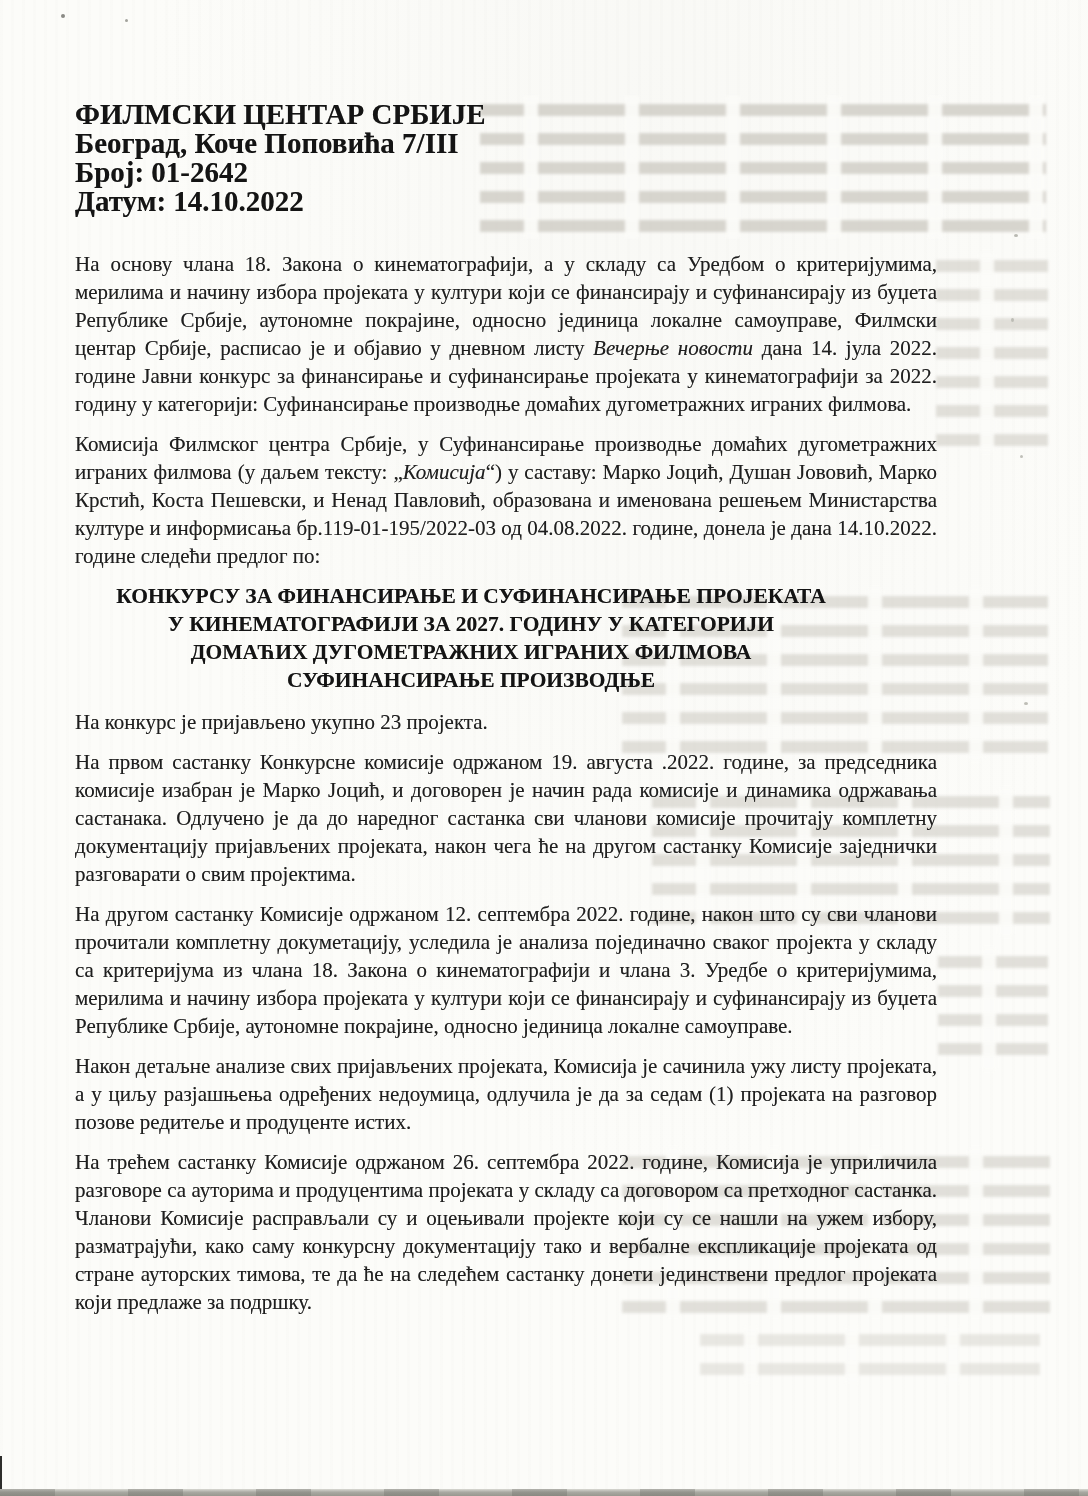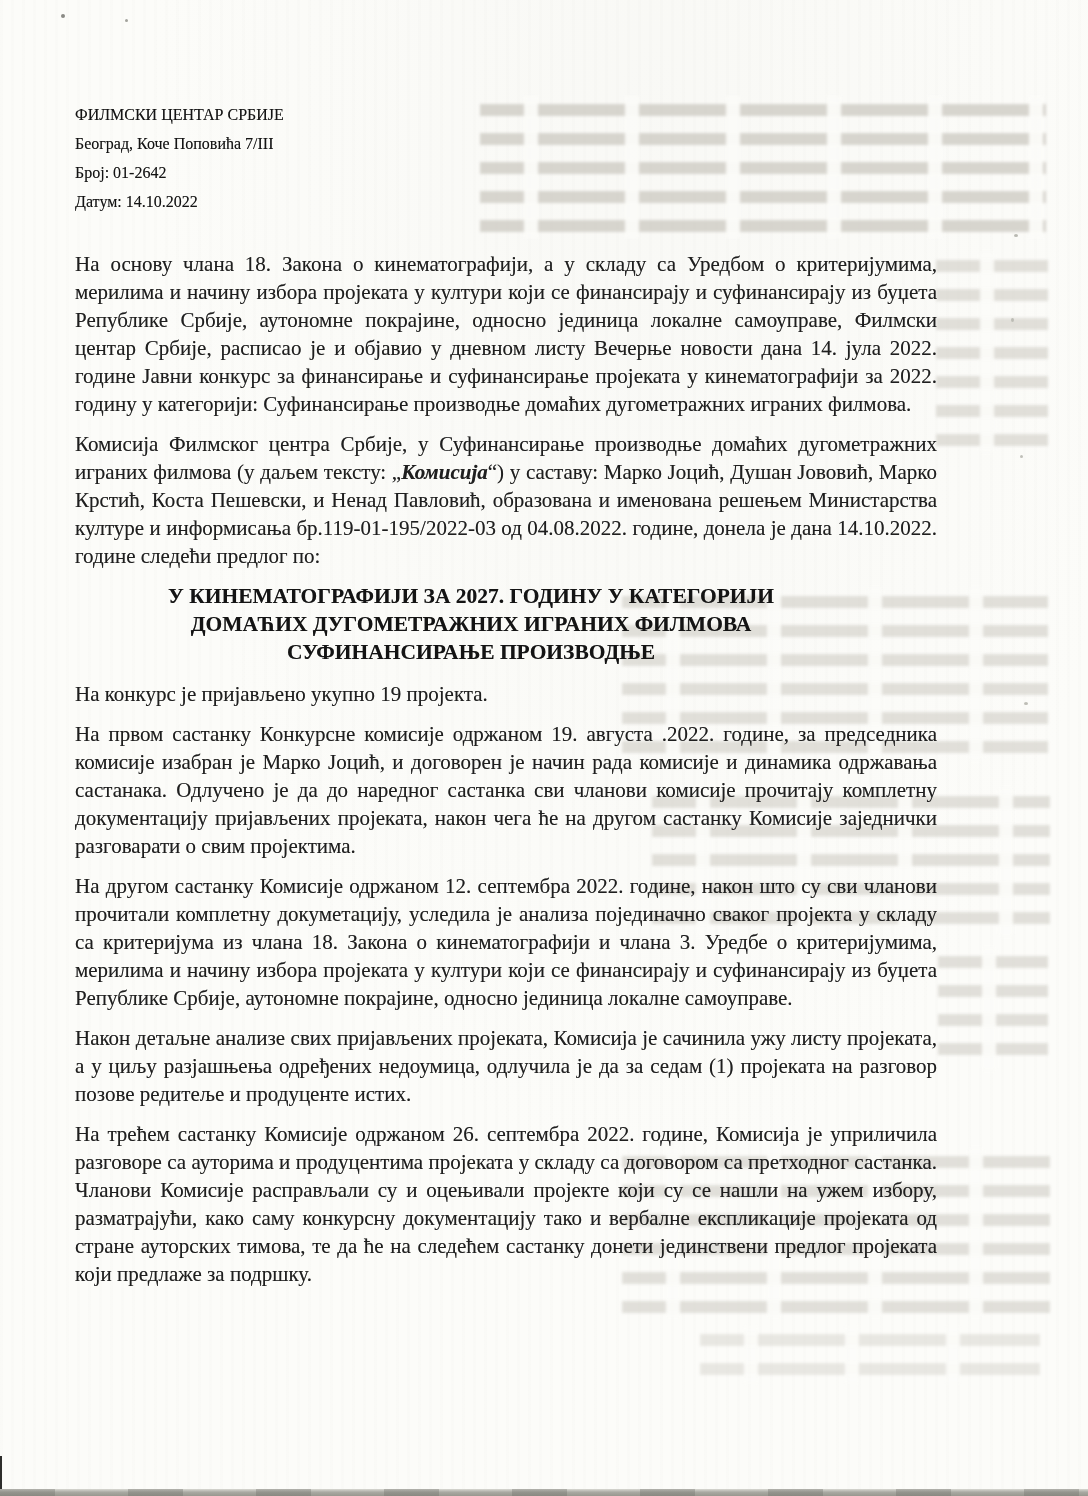"ФИЛМСКИ ЦЕНТАР СРБИЈЕ" .letterhead { font-size: 16px -> 29px; font-weight: normal -> bold }
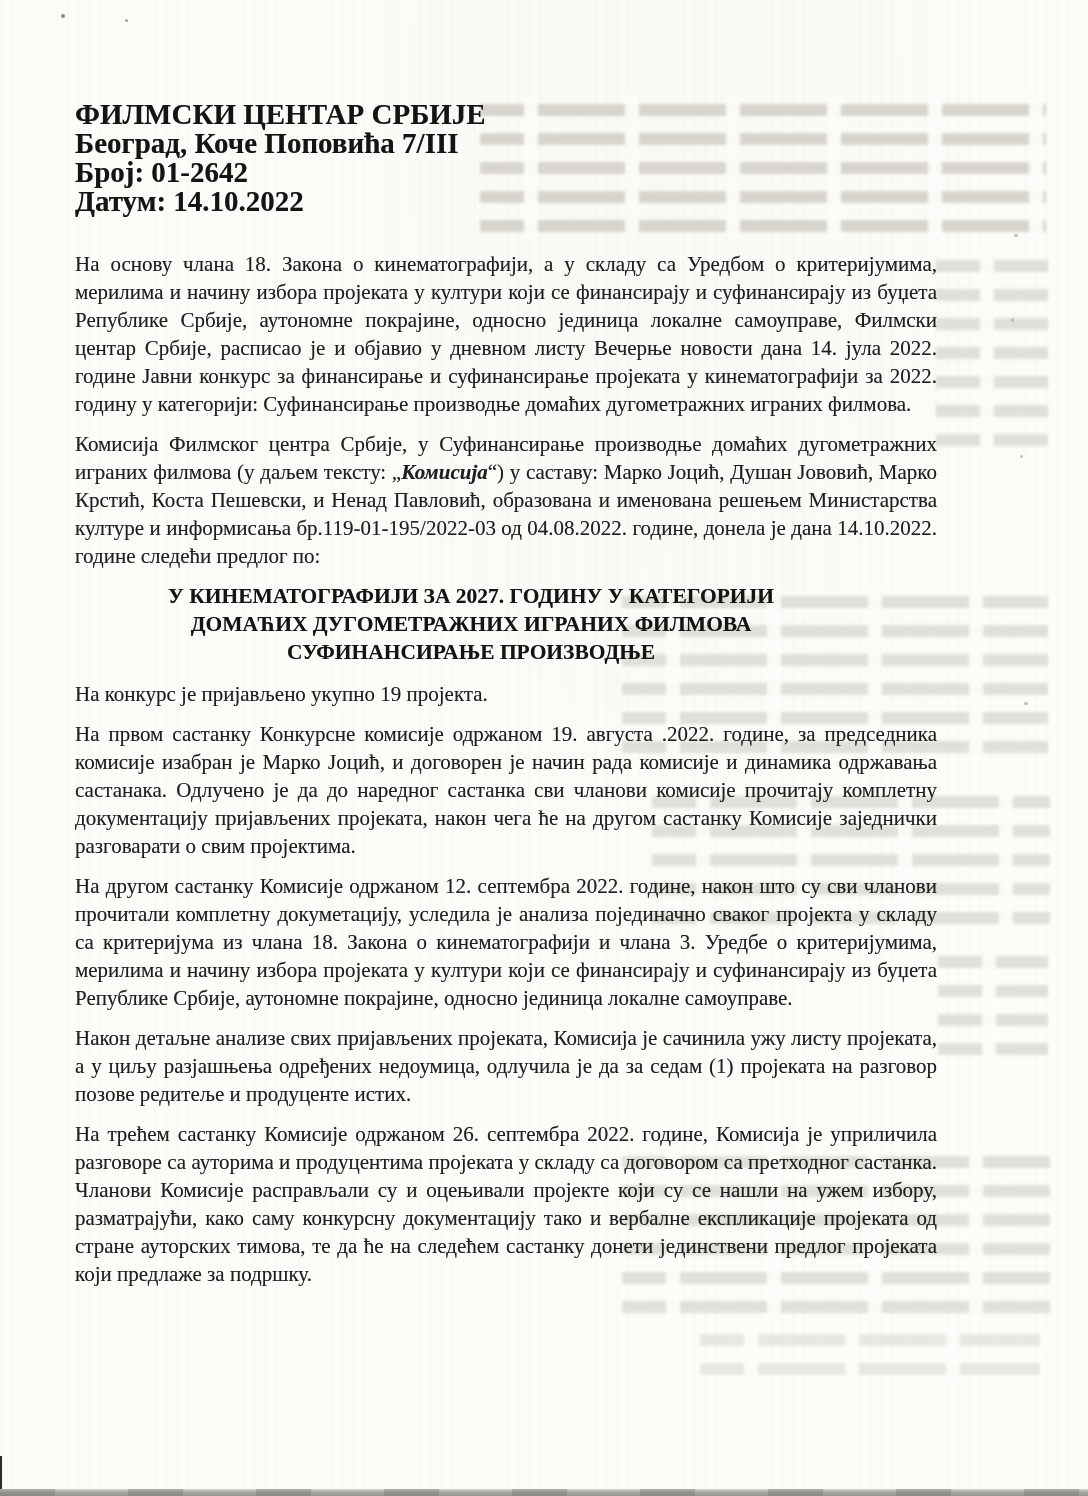"Вечерње новости" .news-italic { font-style: none -> italic }
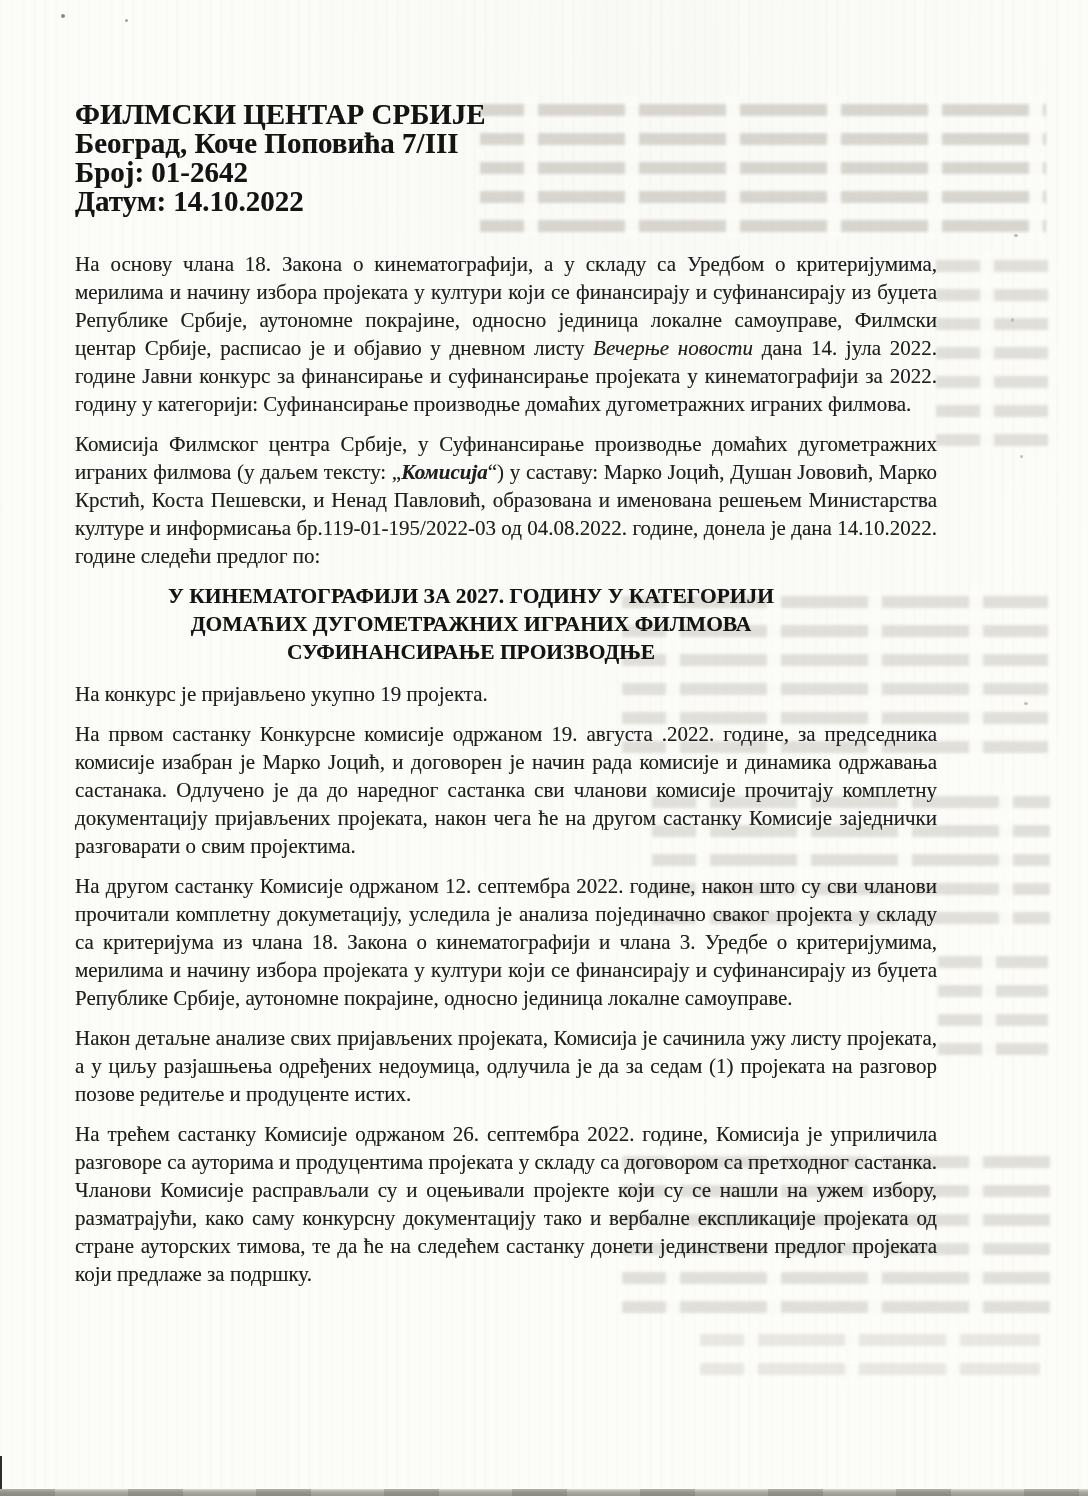"Комисија" .commission-name { font-weight: bold -> normal }
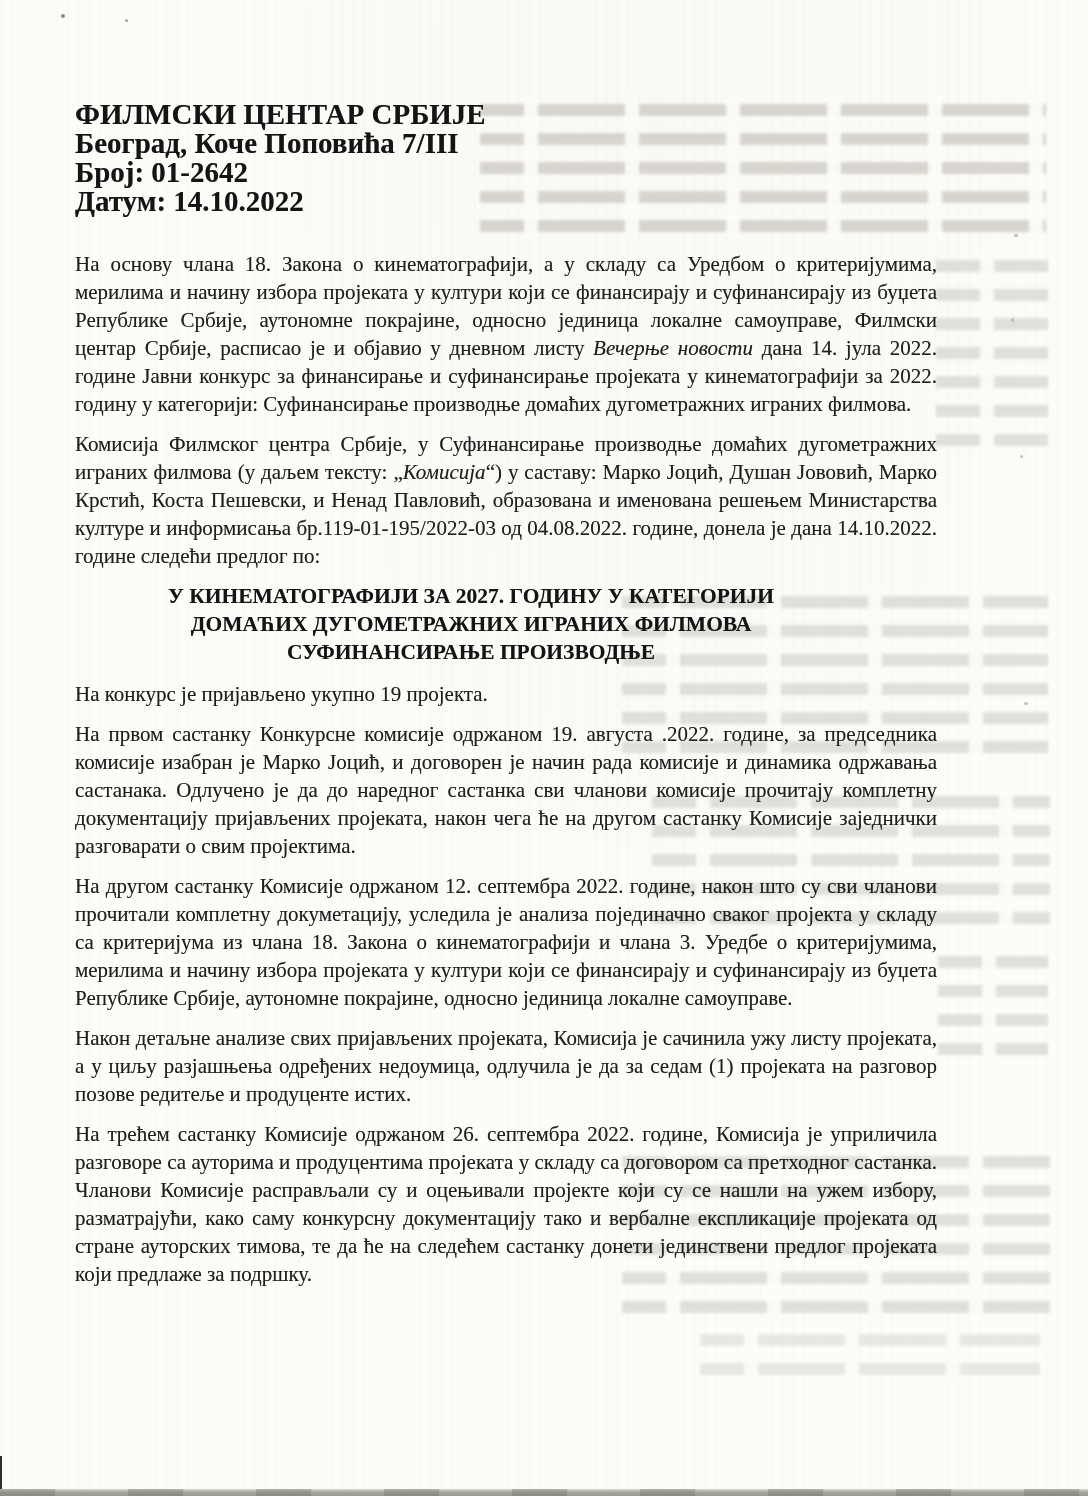"КОНКУРСУ ЗА ФИНАНСИРАЊЕ И СУФИНАНСИРАЊЕ" div { html: none -> <div>КОНКУРСУ ЗА ФИНАНСИРАЊЕ И СУФИНАНСИРАЊЕ ПРОЈЕКАТА</div> }
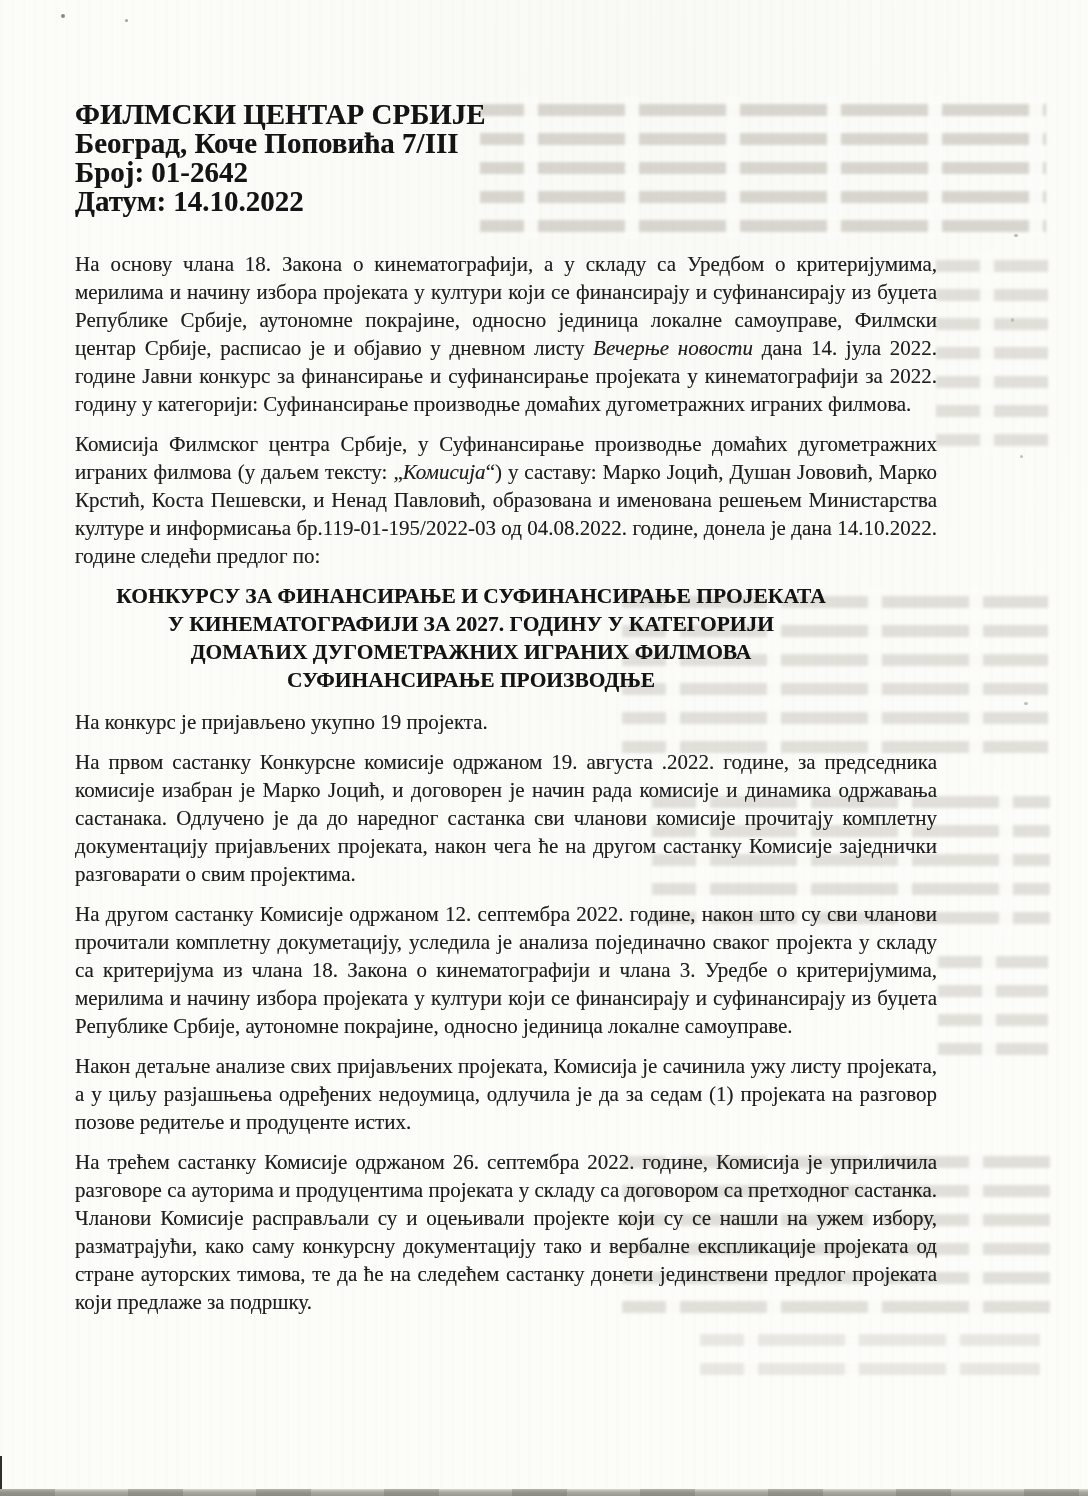"На конкурс је пријављено укупно" p.body-p { text: 19 -> 23 }
